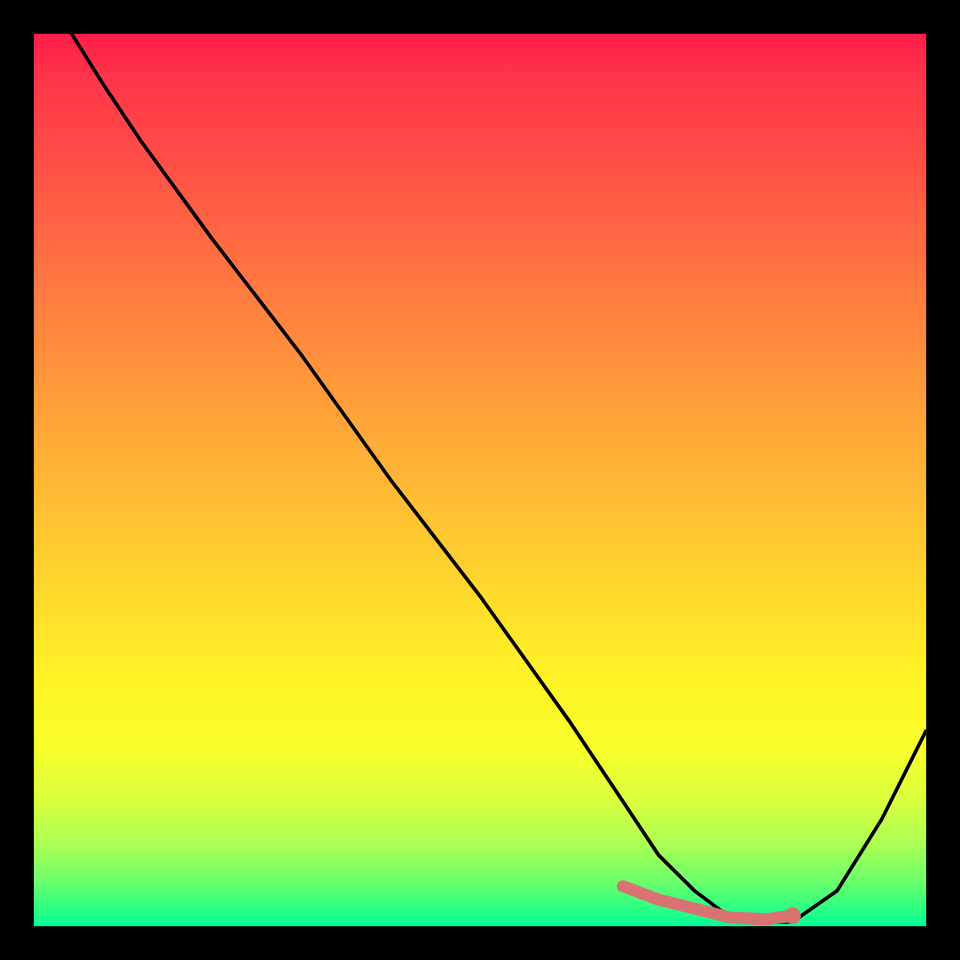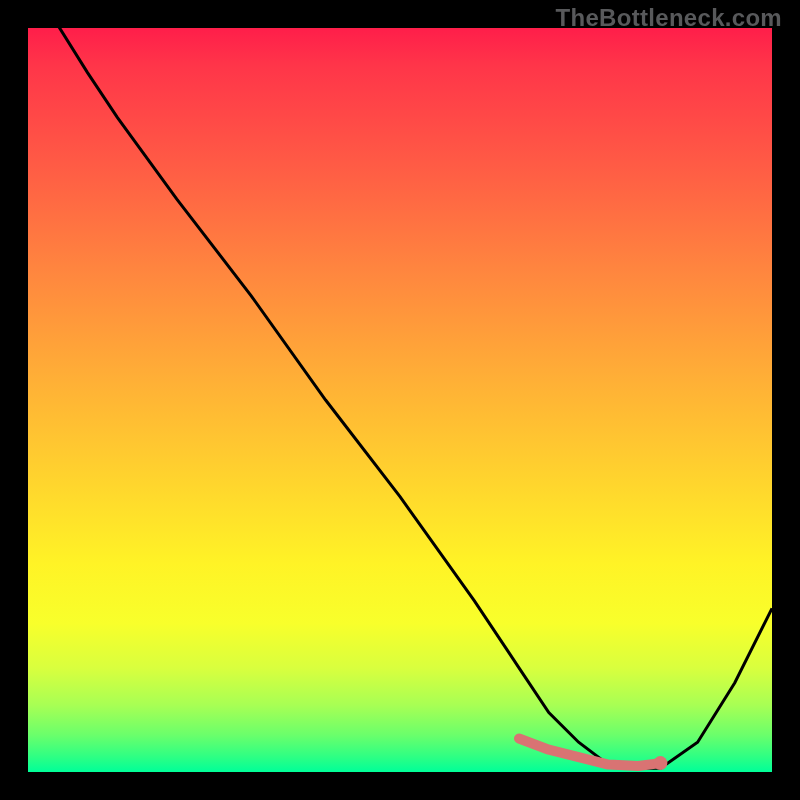"TheBottleneck.com" div.watermark { html: <div>TheBottleneck.com</div> -> none }
